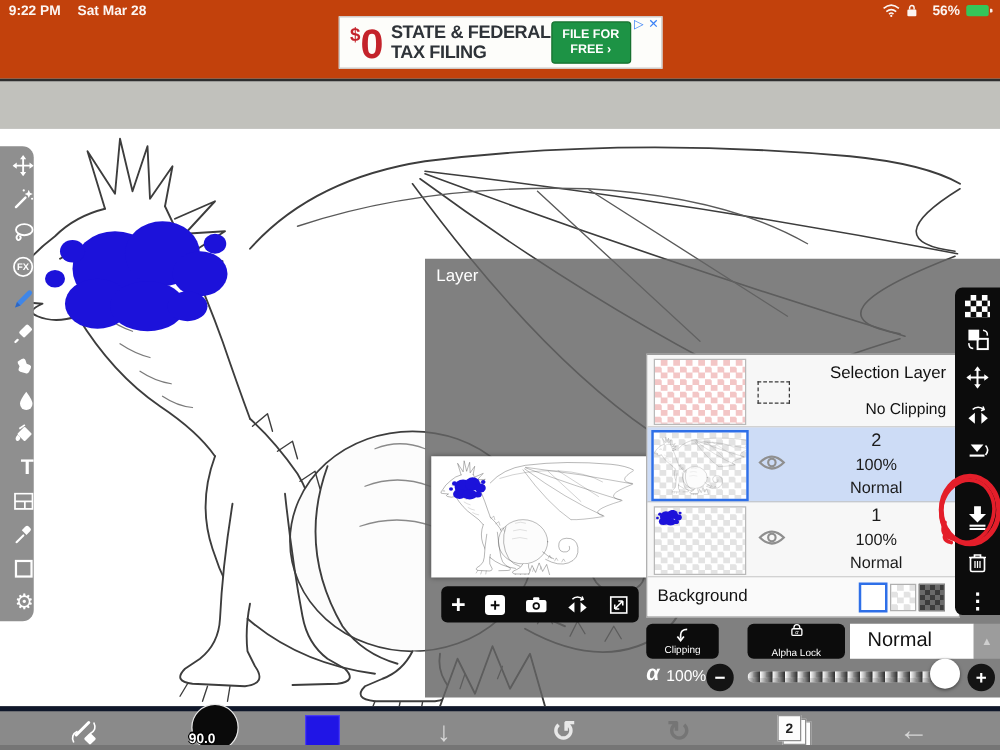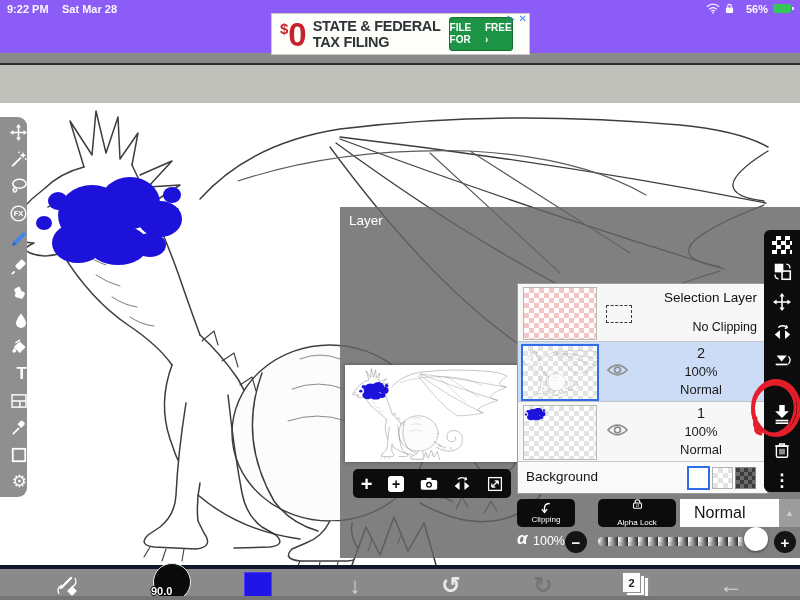"9:22 PM" div.abs { background: #8b5cf6 -> #c2410c; height: 53px -> 63px }
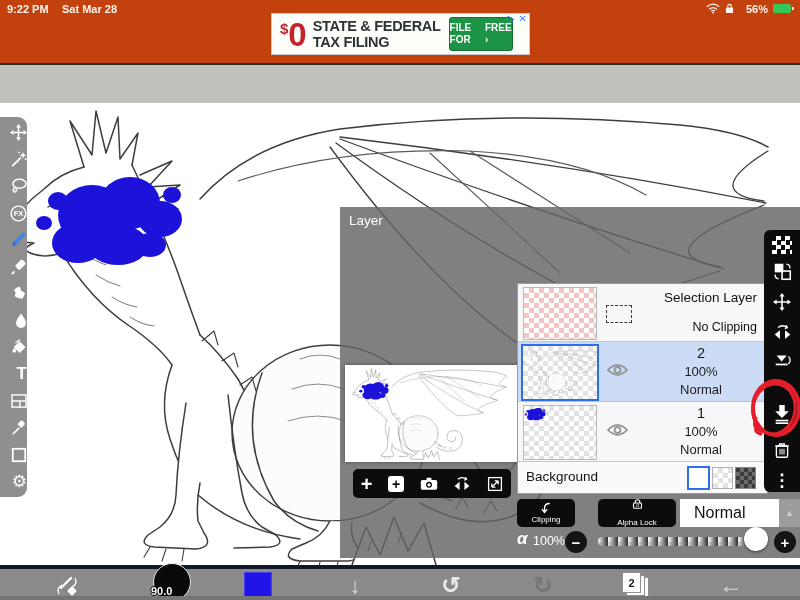"FILE FOR" div { flex-direction: row -> column; margin-left: 8px -> none }
